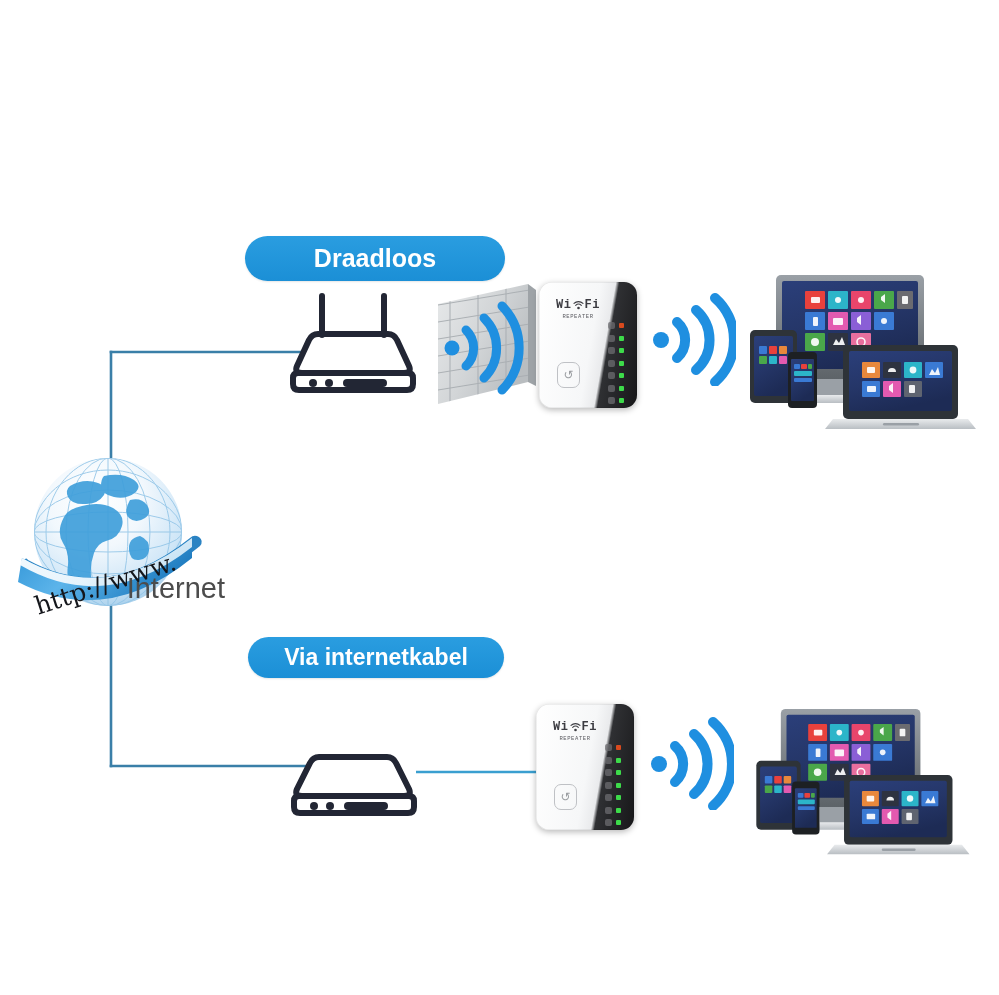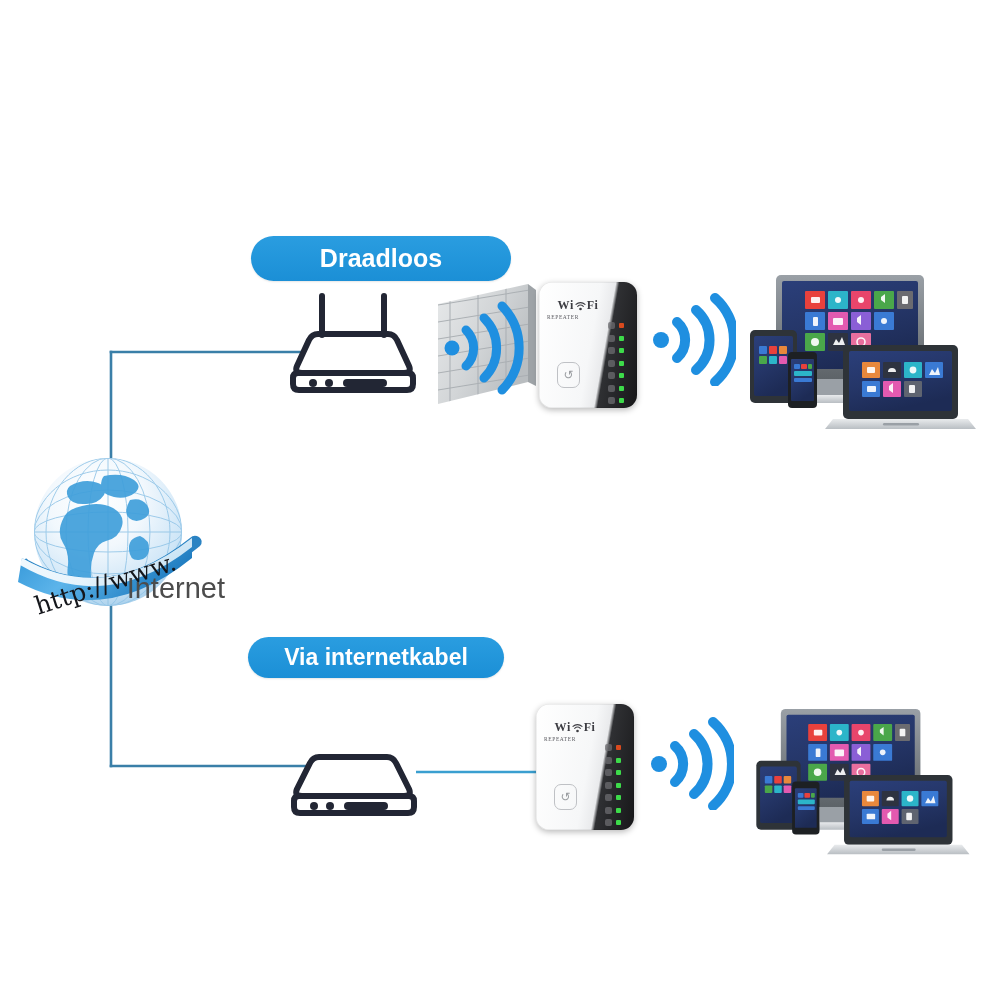"Draadloos" #badge-wireless { left: 251px -> 245px }
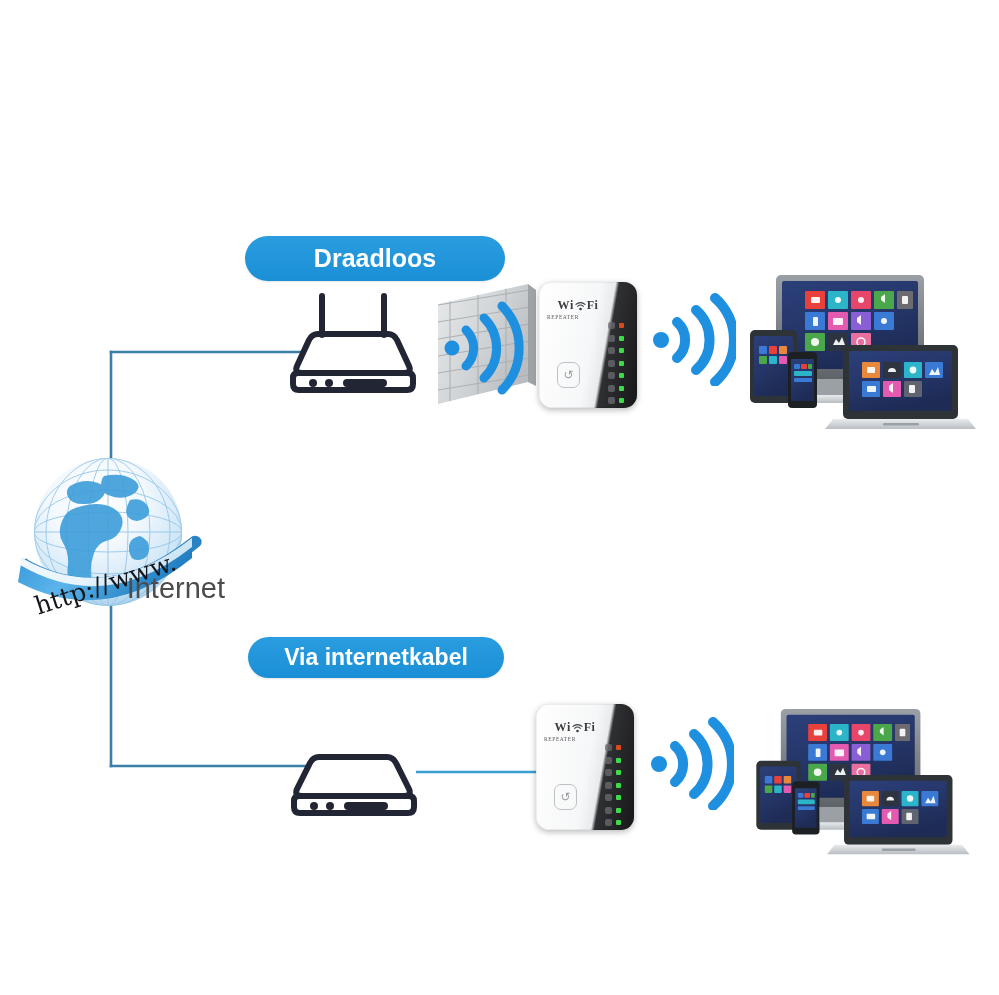"Wi" .rep-wifitext { font-family: Liberation Serif, serif -> Liberation Mono, monospace; text-align: none -> center }
